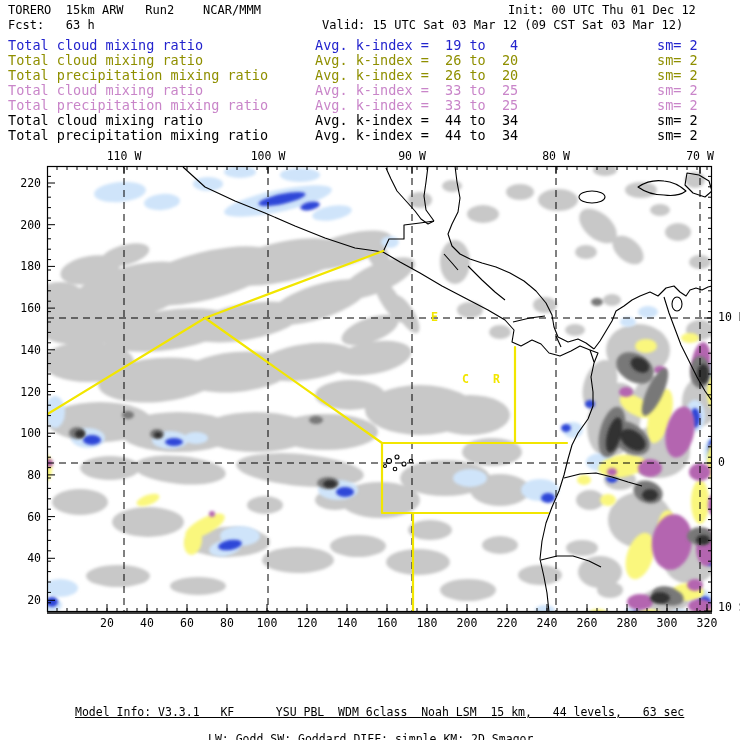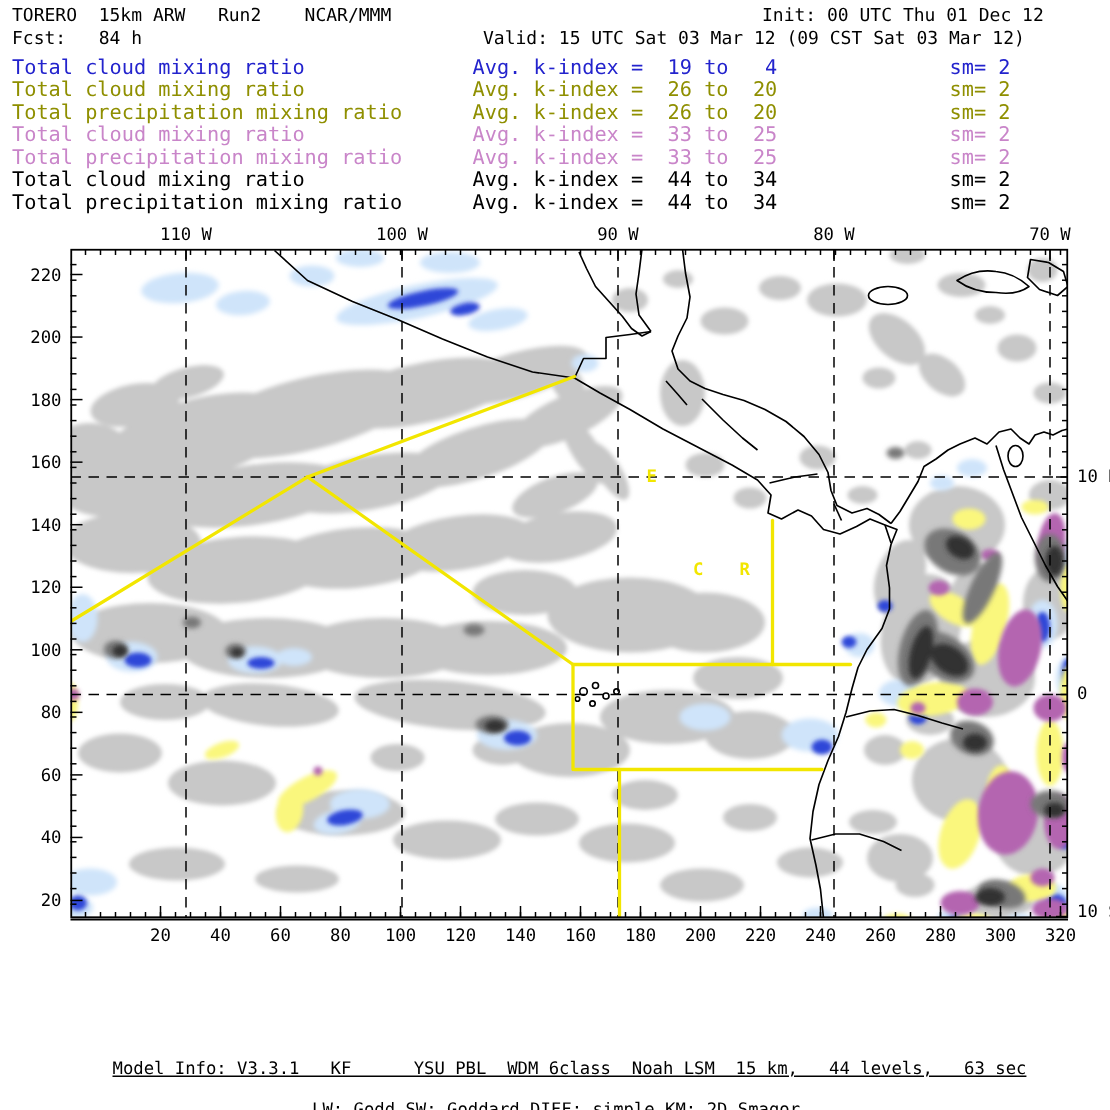"Fcst: 84 h" div.hline { text: 84 -> 63 }
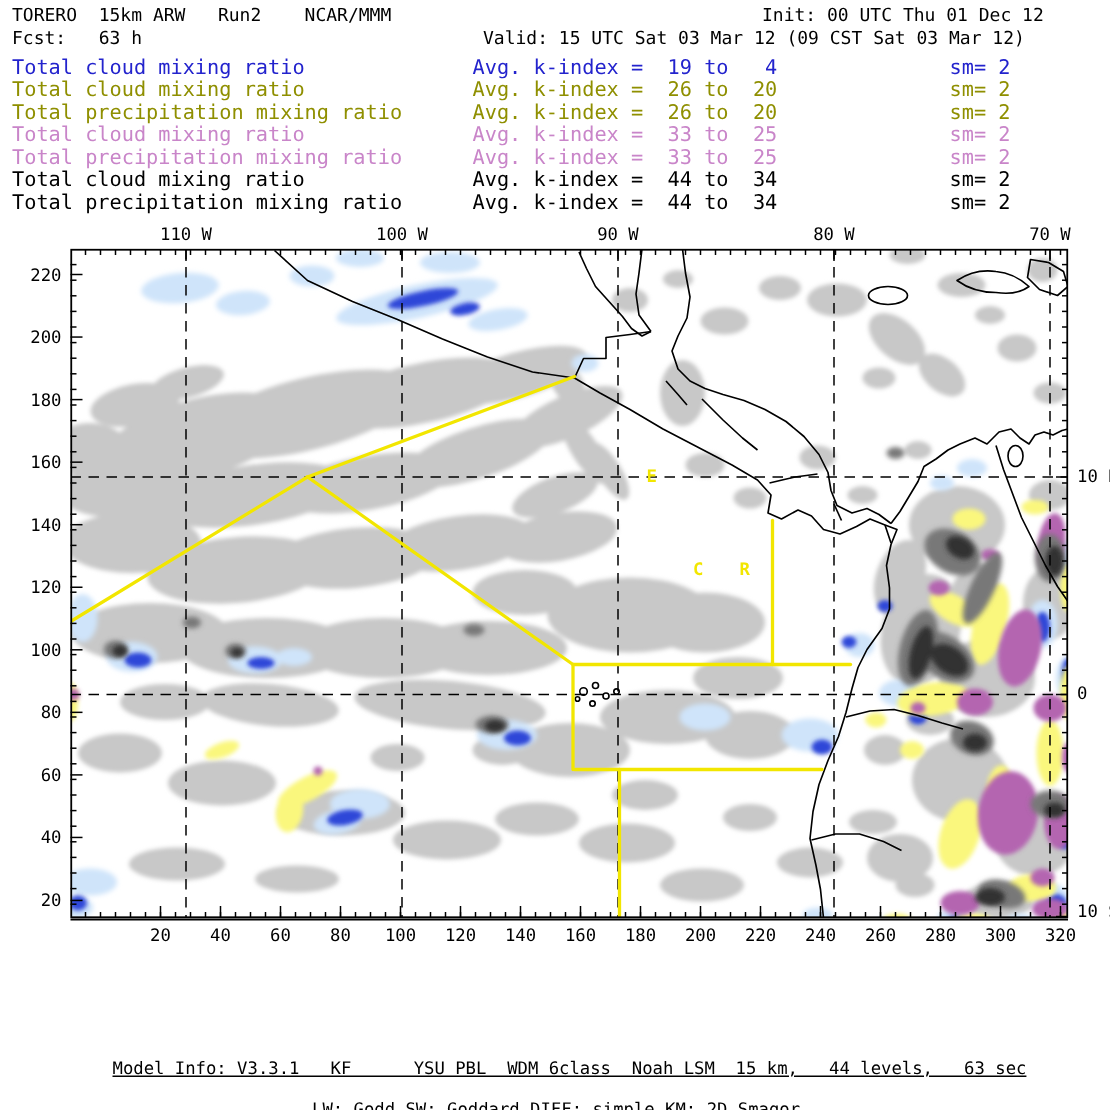"sm= 2" .lsm { left: 633px -> 657px }
